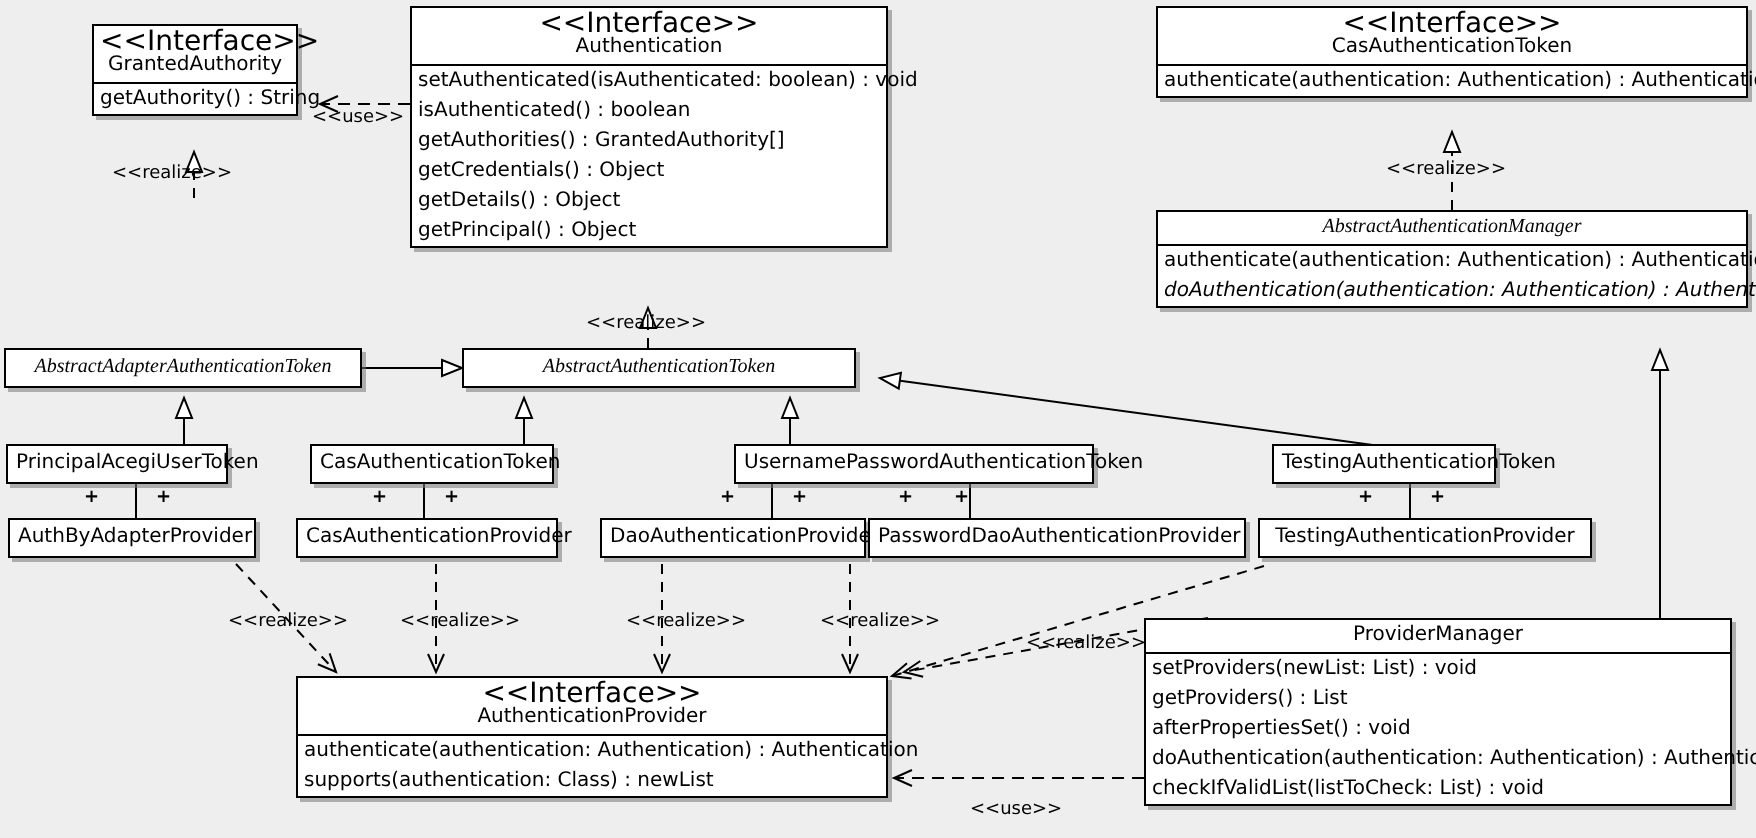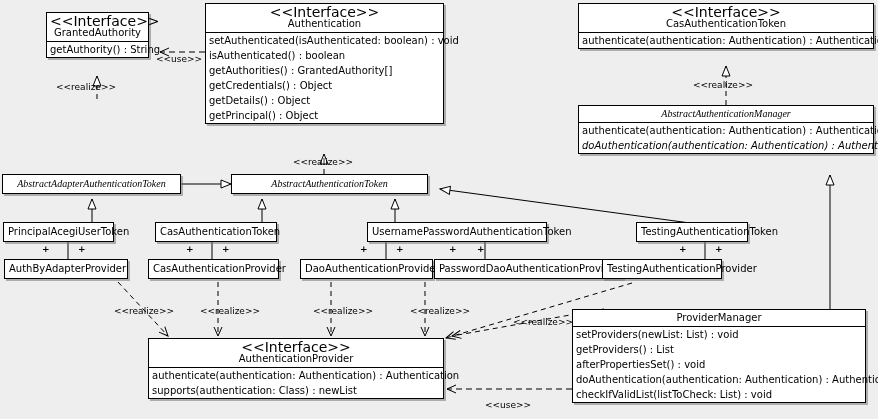"TestingAuthenticationProvider" div.cls { left: 602px -> 629px; width: 120px -> 167px }
